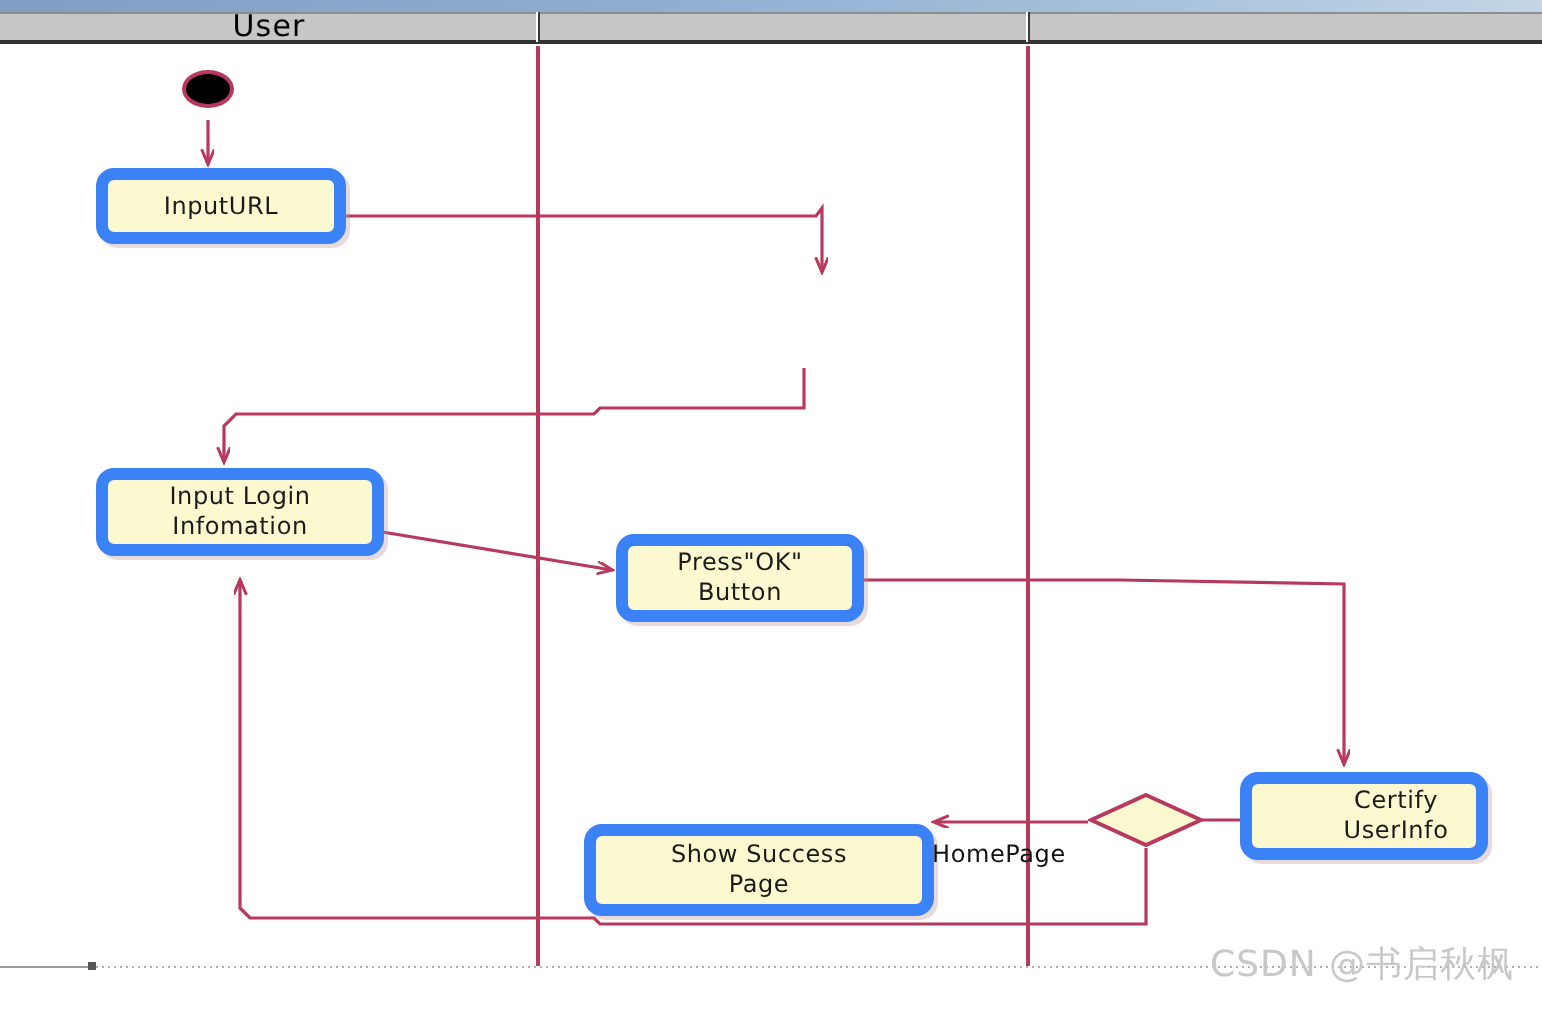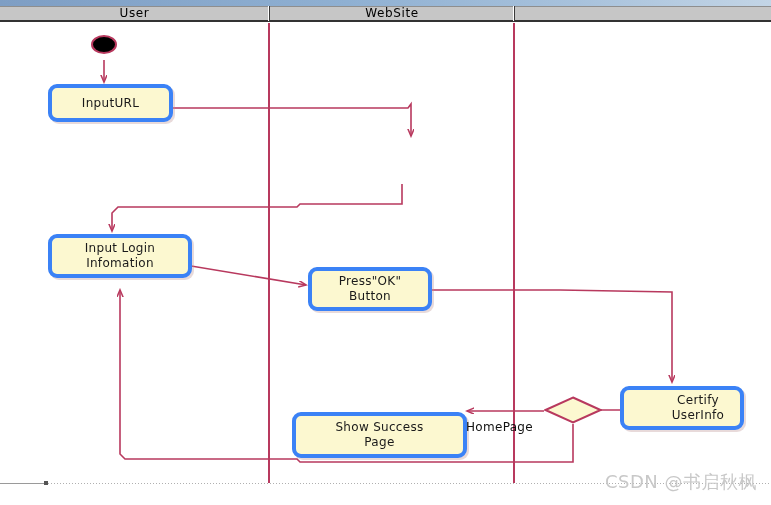"User" .lane-header { font-size: 12px -> 15px }
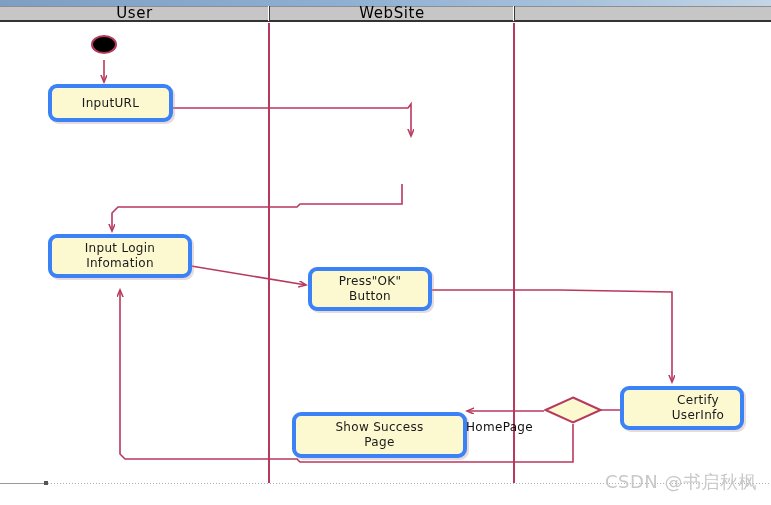"WebSite" div.lane-header { html: <div>WebSite</div> -> none }
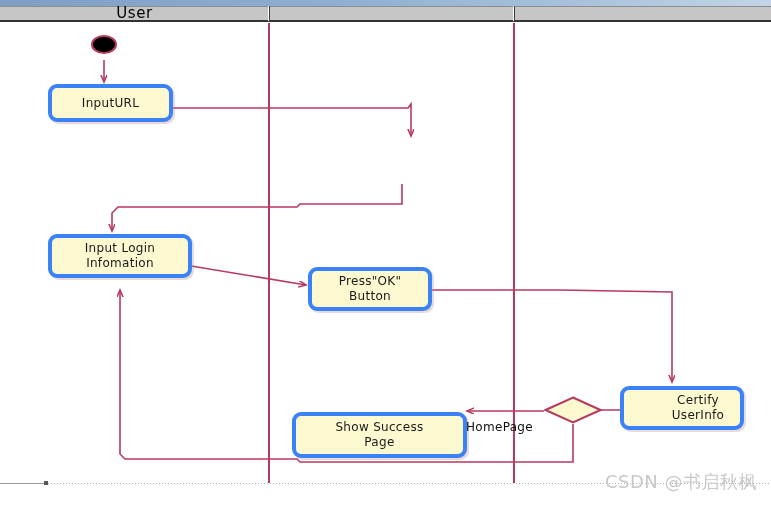"InputURL" .node { border: 4px solid #3b82f6 -> 6px solid #3b82f6 }
